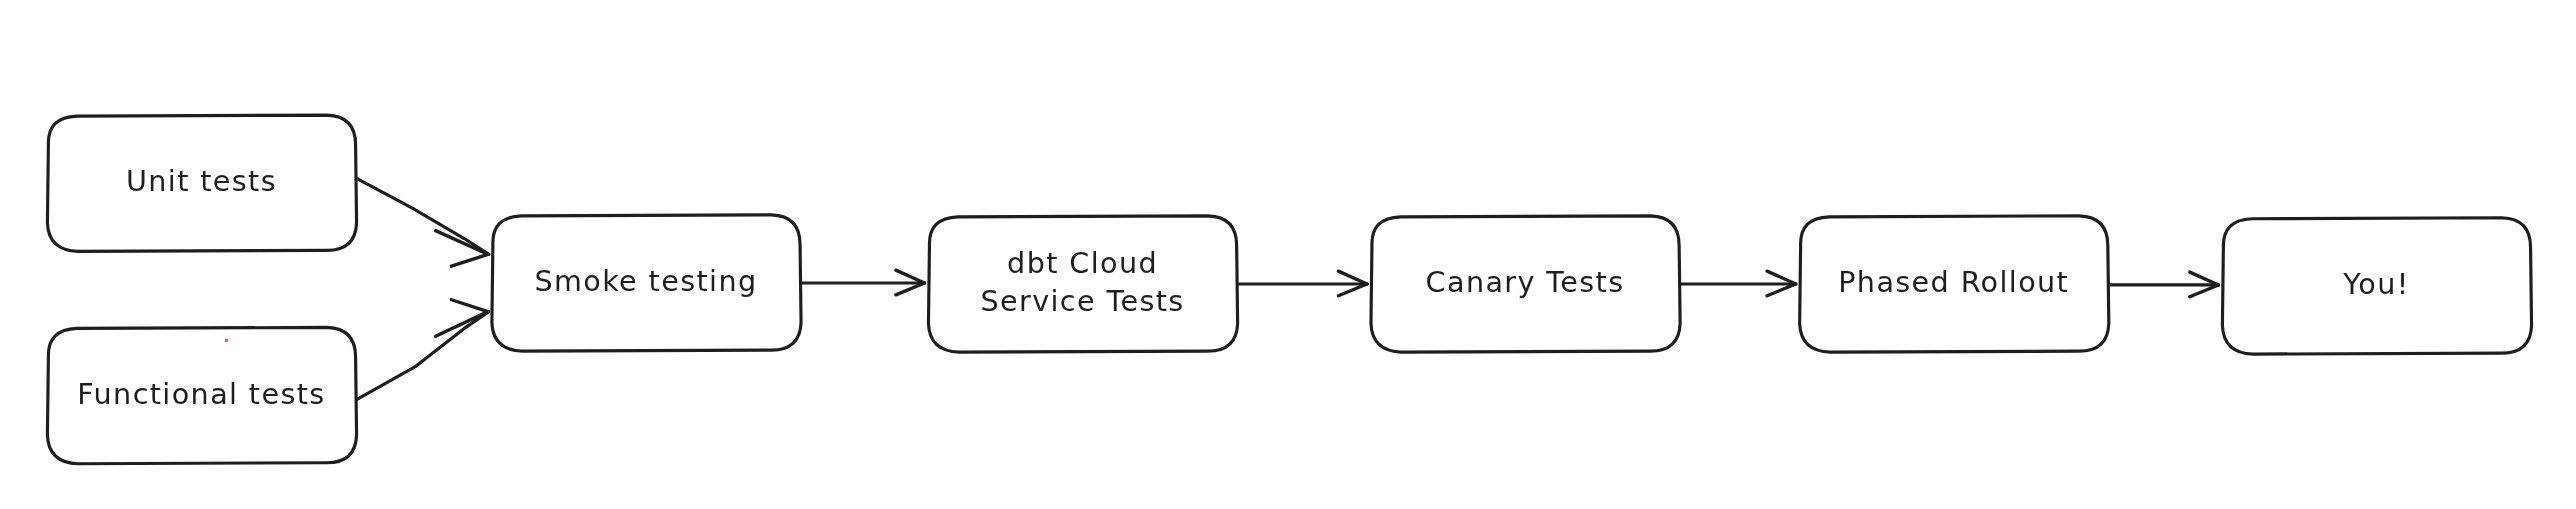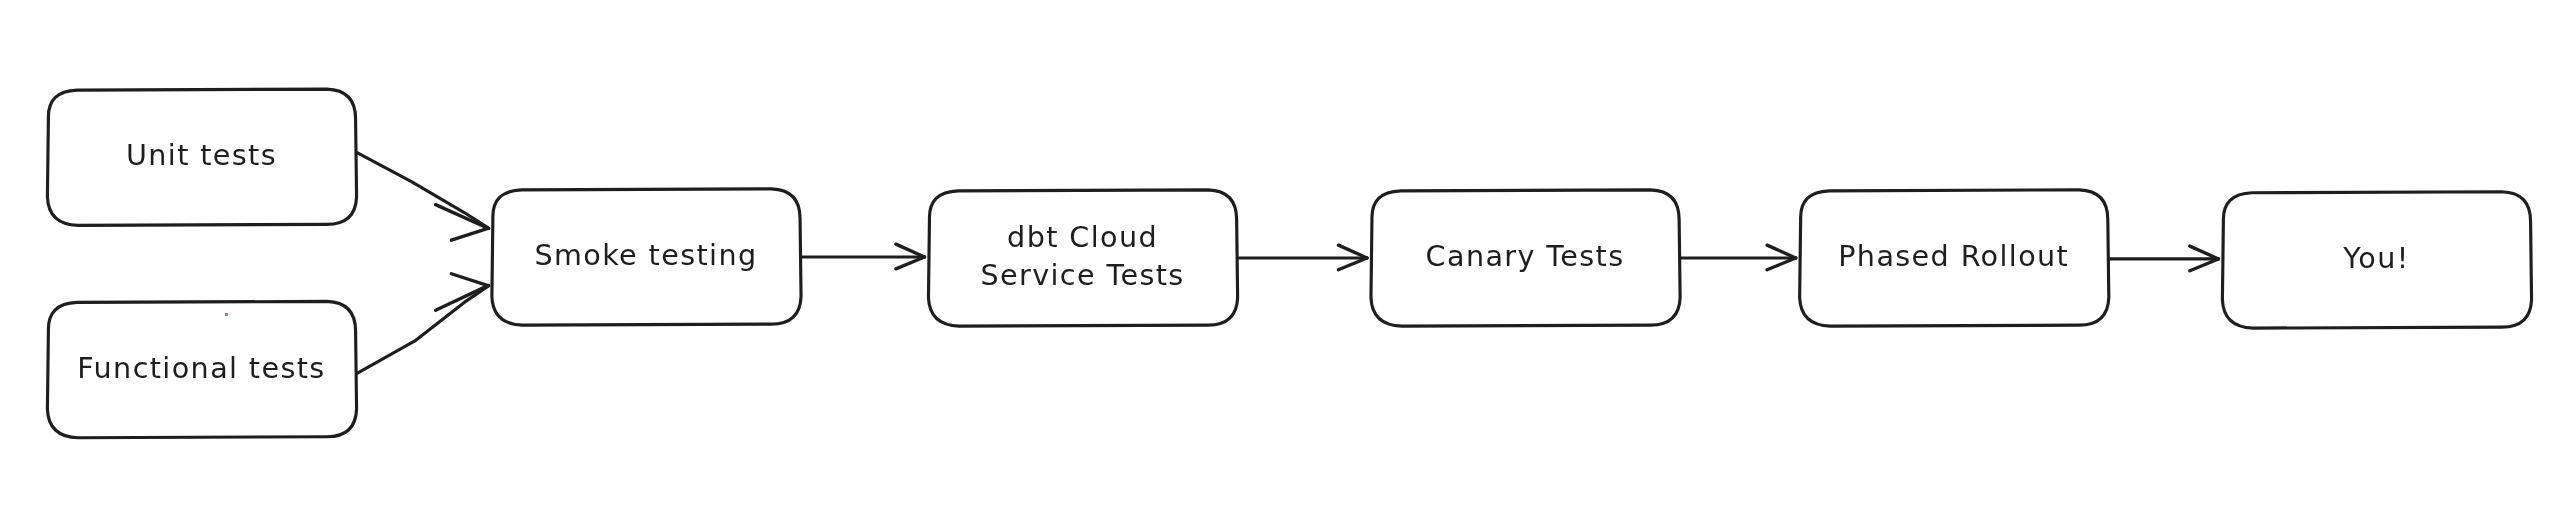"Unit tests" #canvas { margin-top: none -> 26px }
